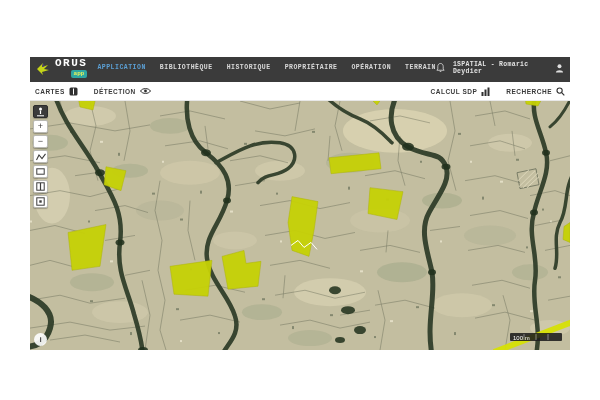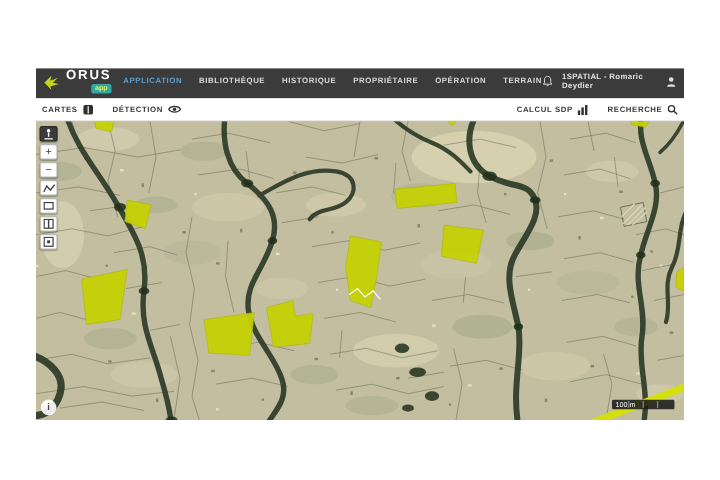"ORUS" .navbar { font-family: none -> Liberation Mono, monospace }
